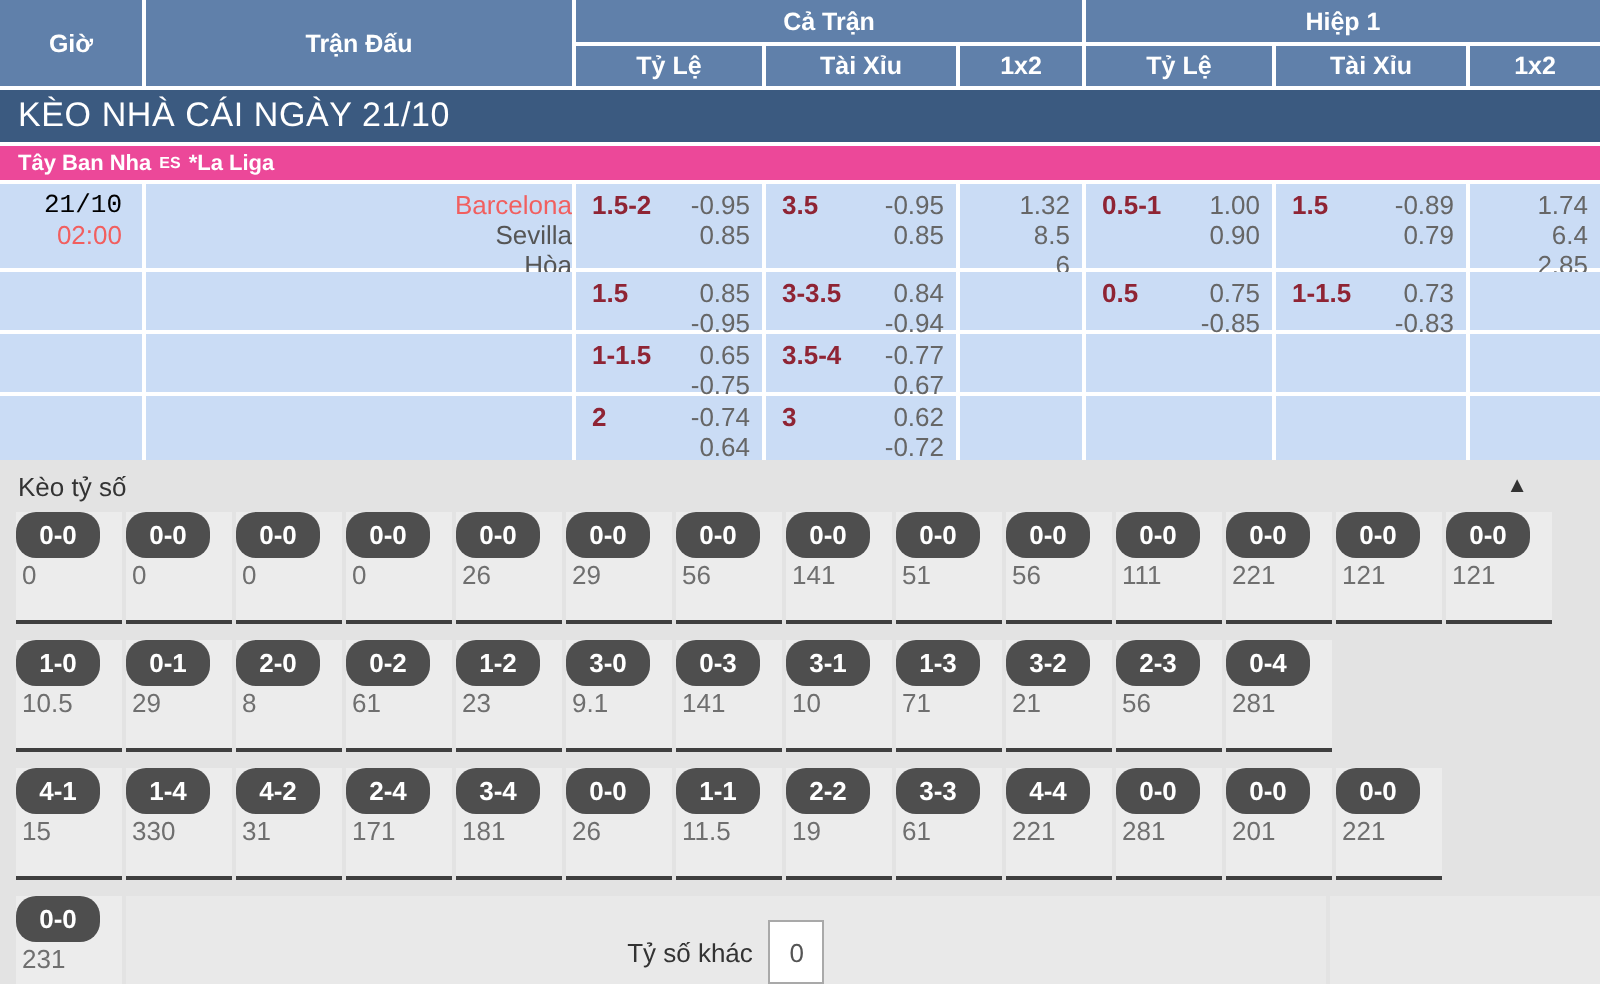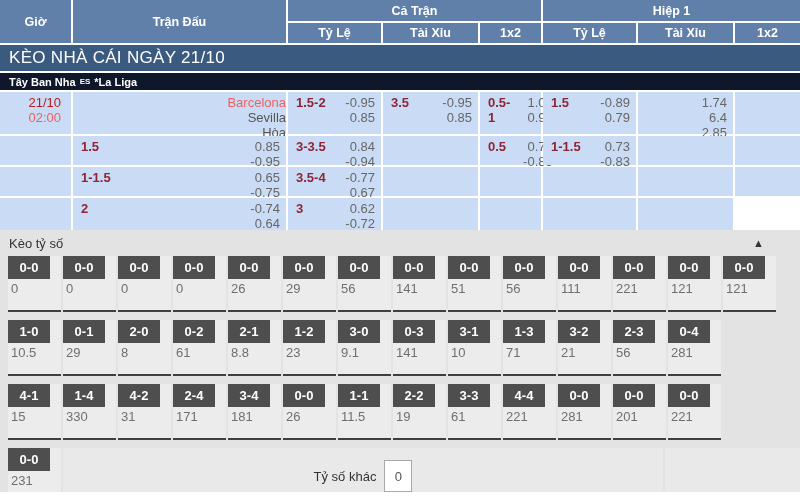"Tây Ban Nha" .band-league { background: #0f172a -> #ec4899 }
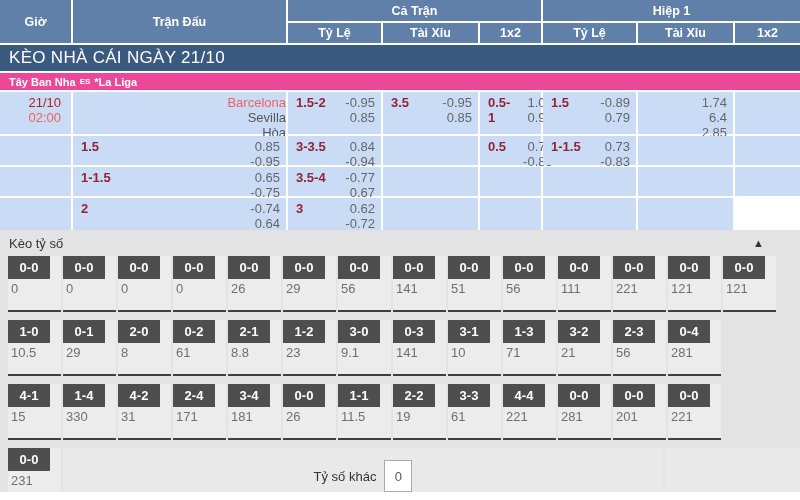"21/10" .time-date { color: #b91c1c -> #000000; font-family: none -> Liberation Mono, monospace }
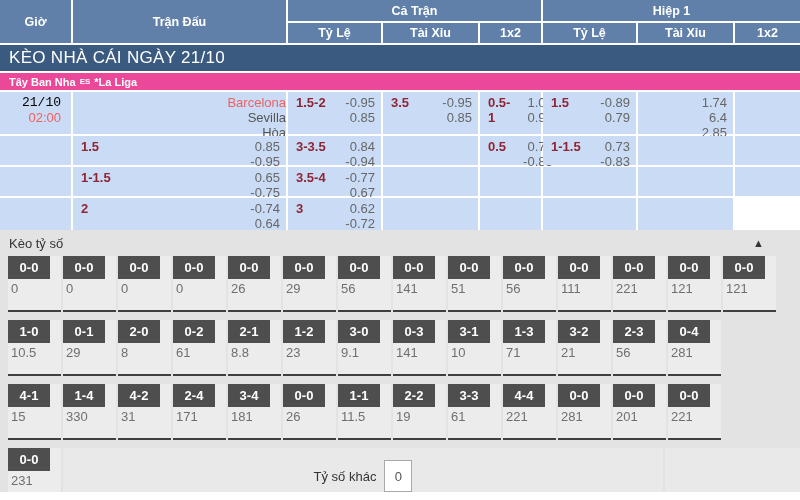"1.32" div.cell { html: none -> <div> <span>1.32</span> <span>8.5</span> <span>6</span> </div> }
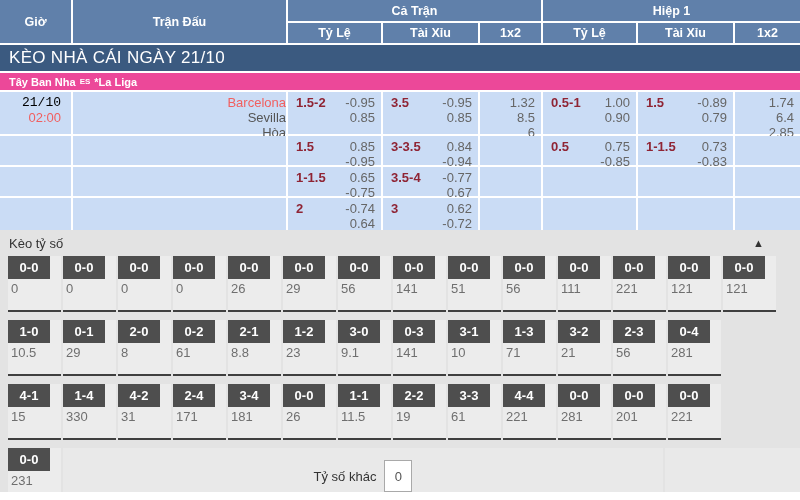"0-0" .score-badge { border-radius: none -> 10px }
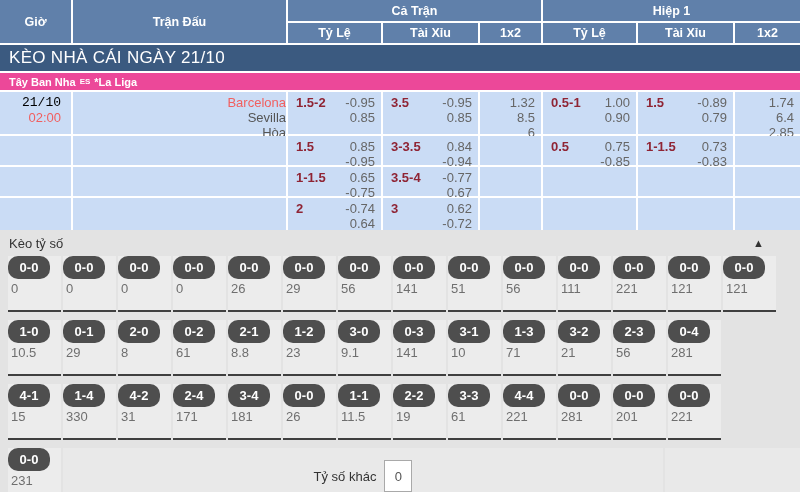"2-1" div.score-cell { html: <div><span>2-1</span><span>8.8</span></div> -> none }
